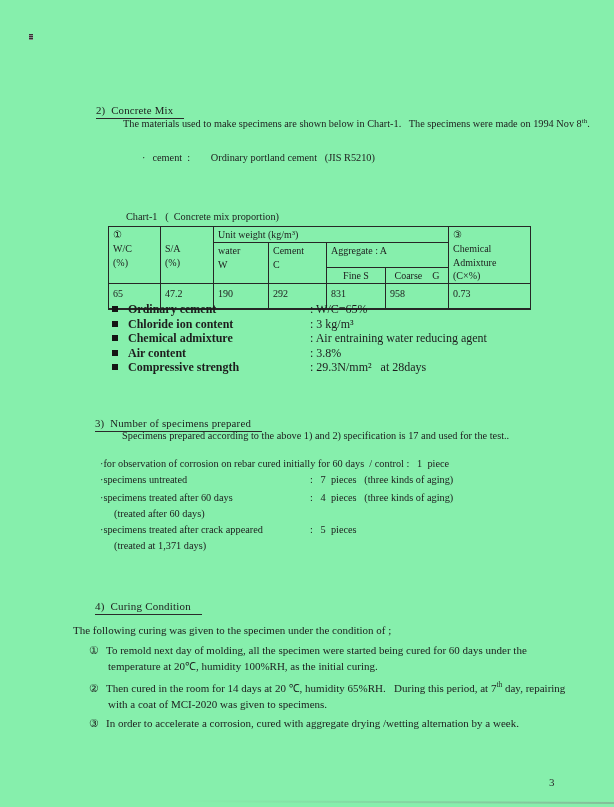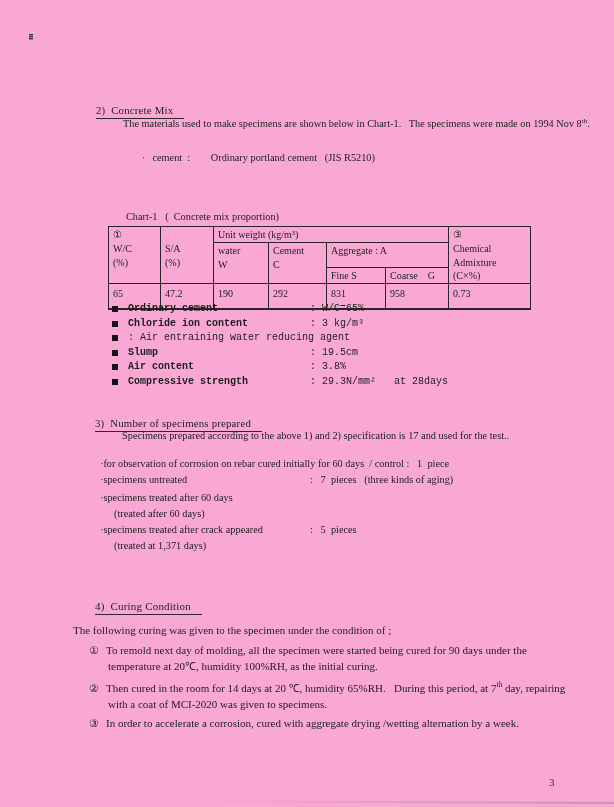"2) Concrete Mix" .page { background: #f9a8d4 -> #86efac }
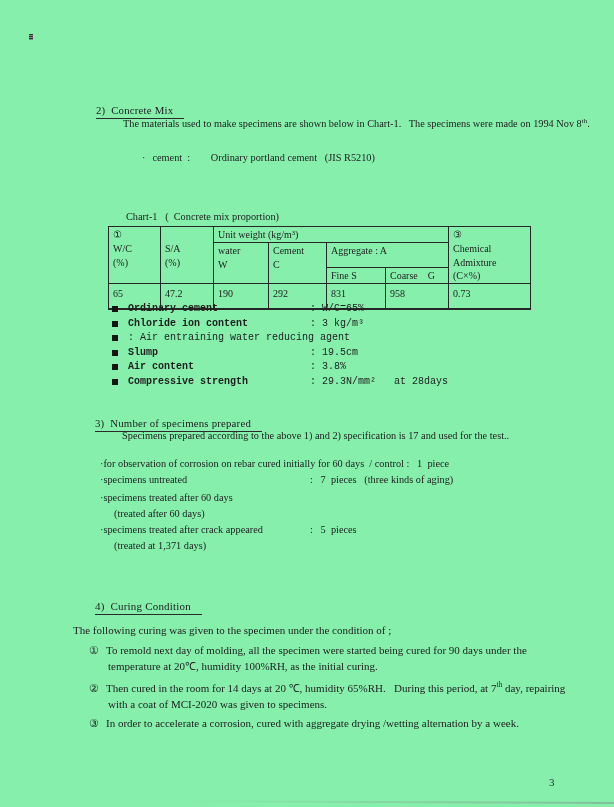"Fine S" .mix-table tr.h3 td { text-align: none -> center }
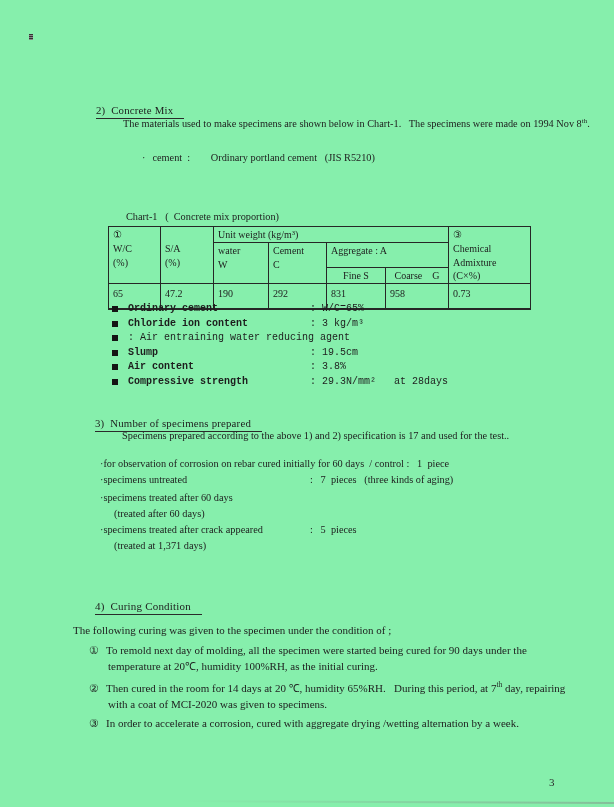"Ordinary cement" .spec-row { font-family: Liberation Mono, monospace -> none; font-size: 10px -> 12px }
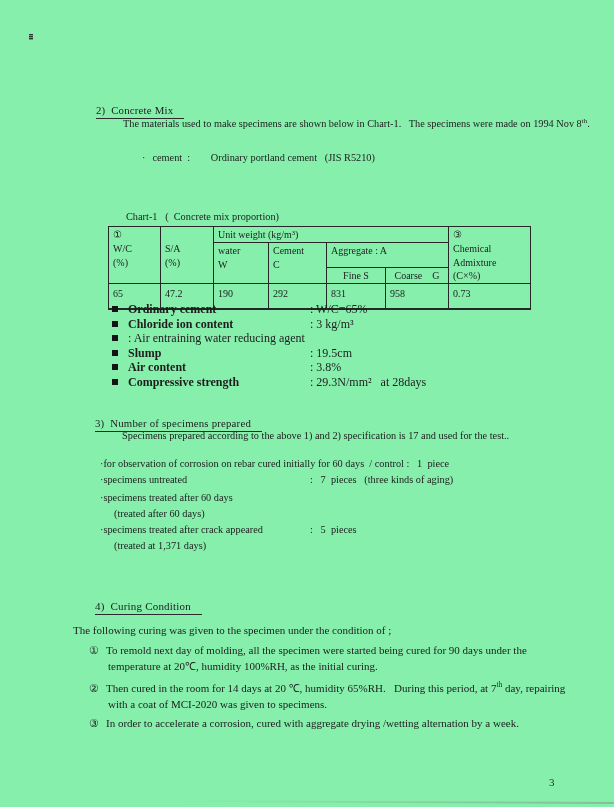"Chemical admixture" span.spec-label { html: none -> <span>Chemical admixture</span> }
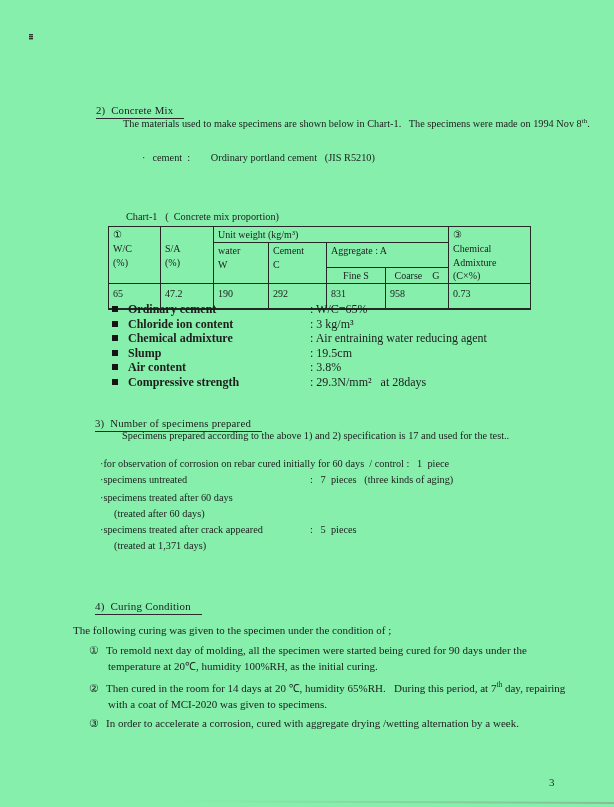"Slump" div.spec-row { html: <div> <span></span> <span>Slump</span> <span>: 19.5cm</span> </div> -> none }
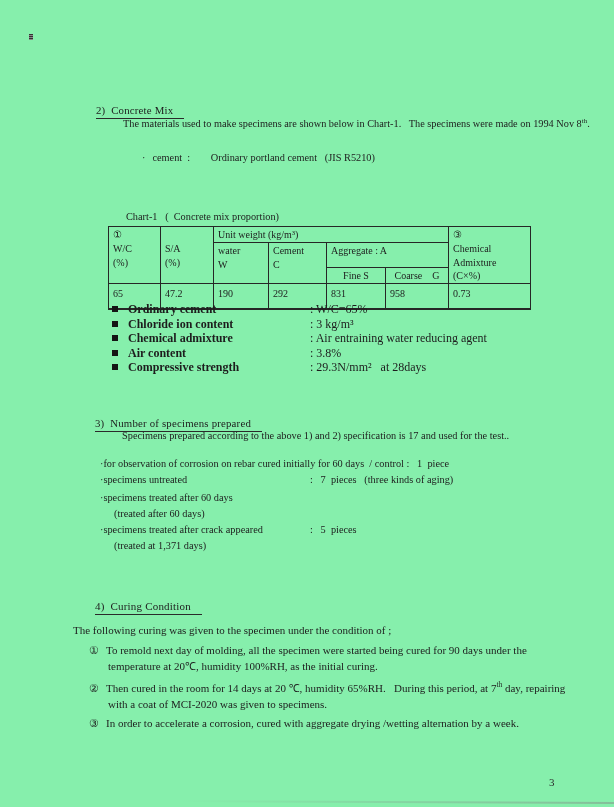": 4 pieces (three kinds" span.s3-right { html: none -> <span>: 4 pieces (three kinds of aging)</span> }
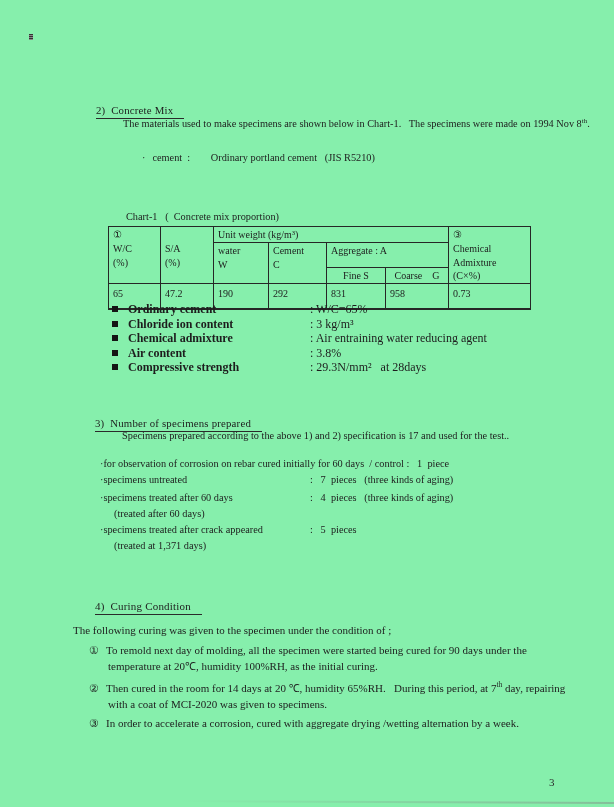"To remold next day of" span { text: 90 -> 60 }
